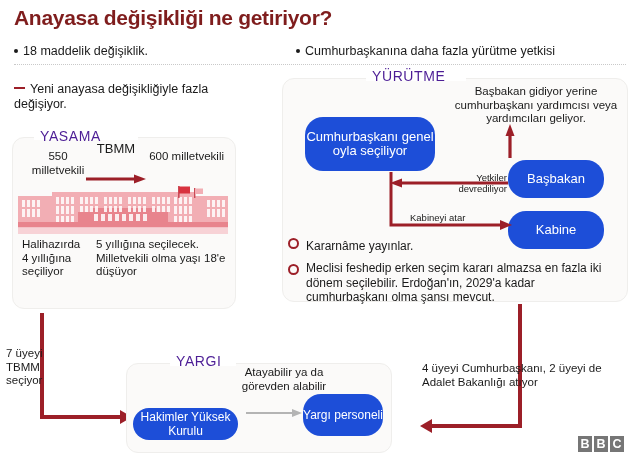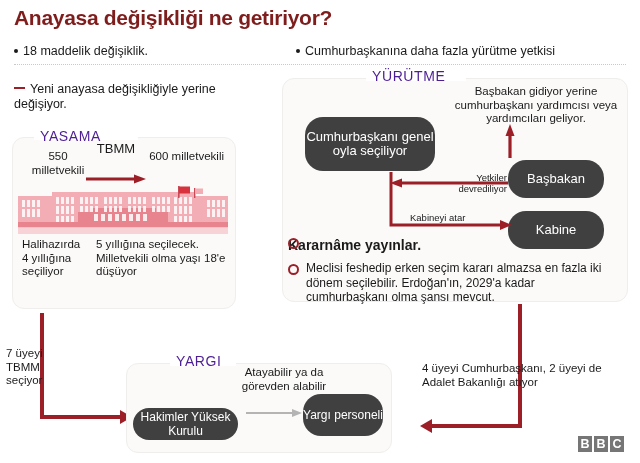"Yeni anayasa değişikliğiyle yerine" span.txt { text: yerine -> fazla }
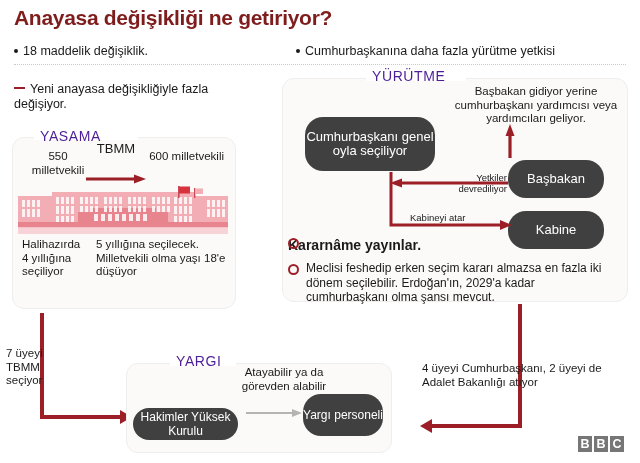"Cumhurbaşkanı genel oyla seçiliyor" .teal-box { background: #404040 -> #1d4ed8 }
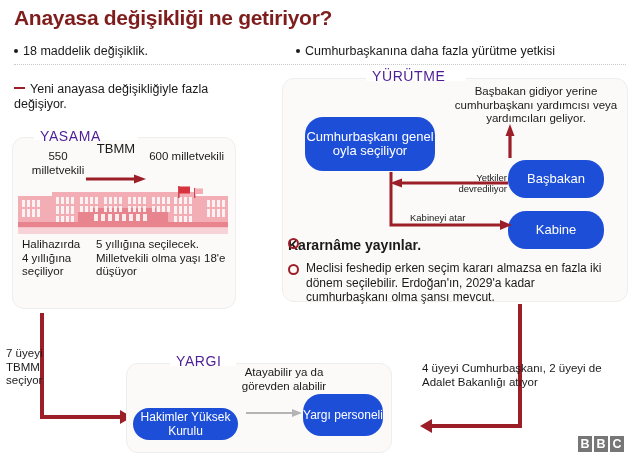"Kararnâme yayınlar." #note-kararname .txt { font-size: 14px -> 12px; font-weight: bold -> none; margin-left: none -> 18px }
